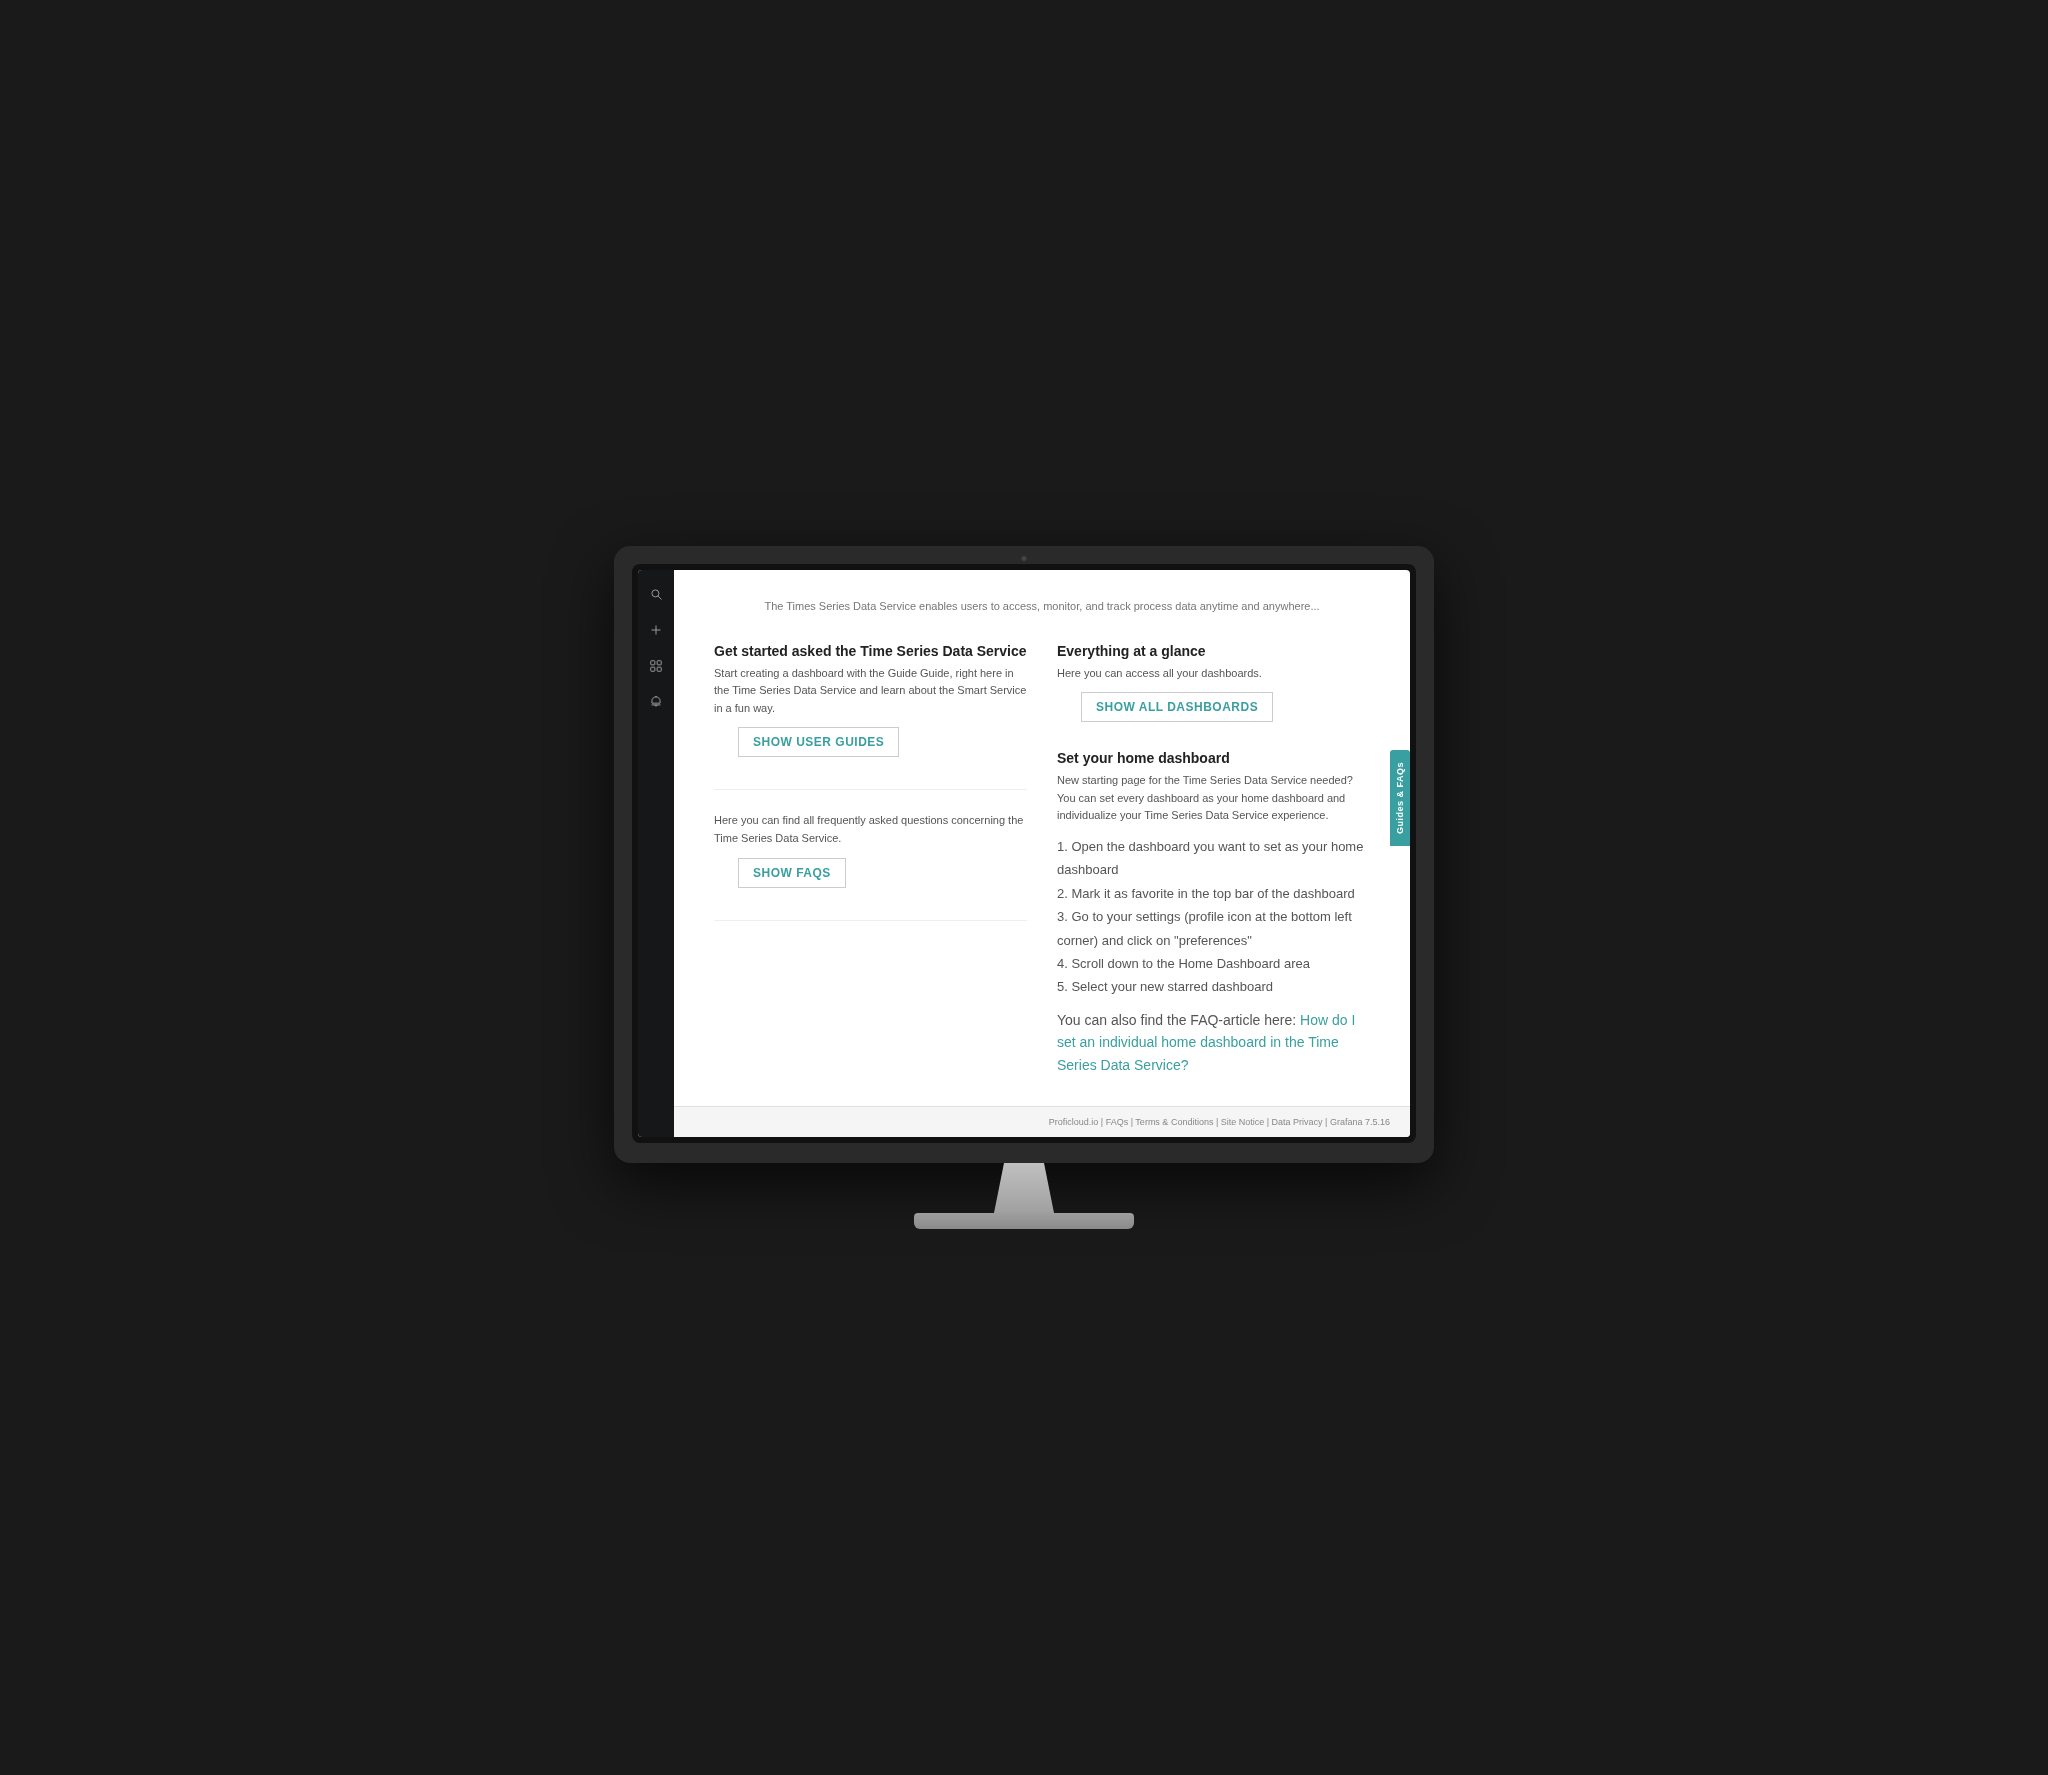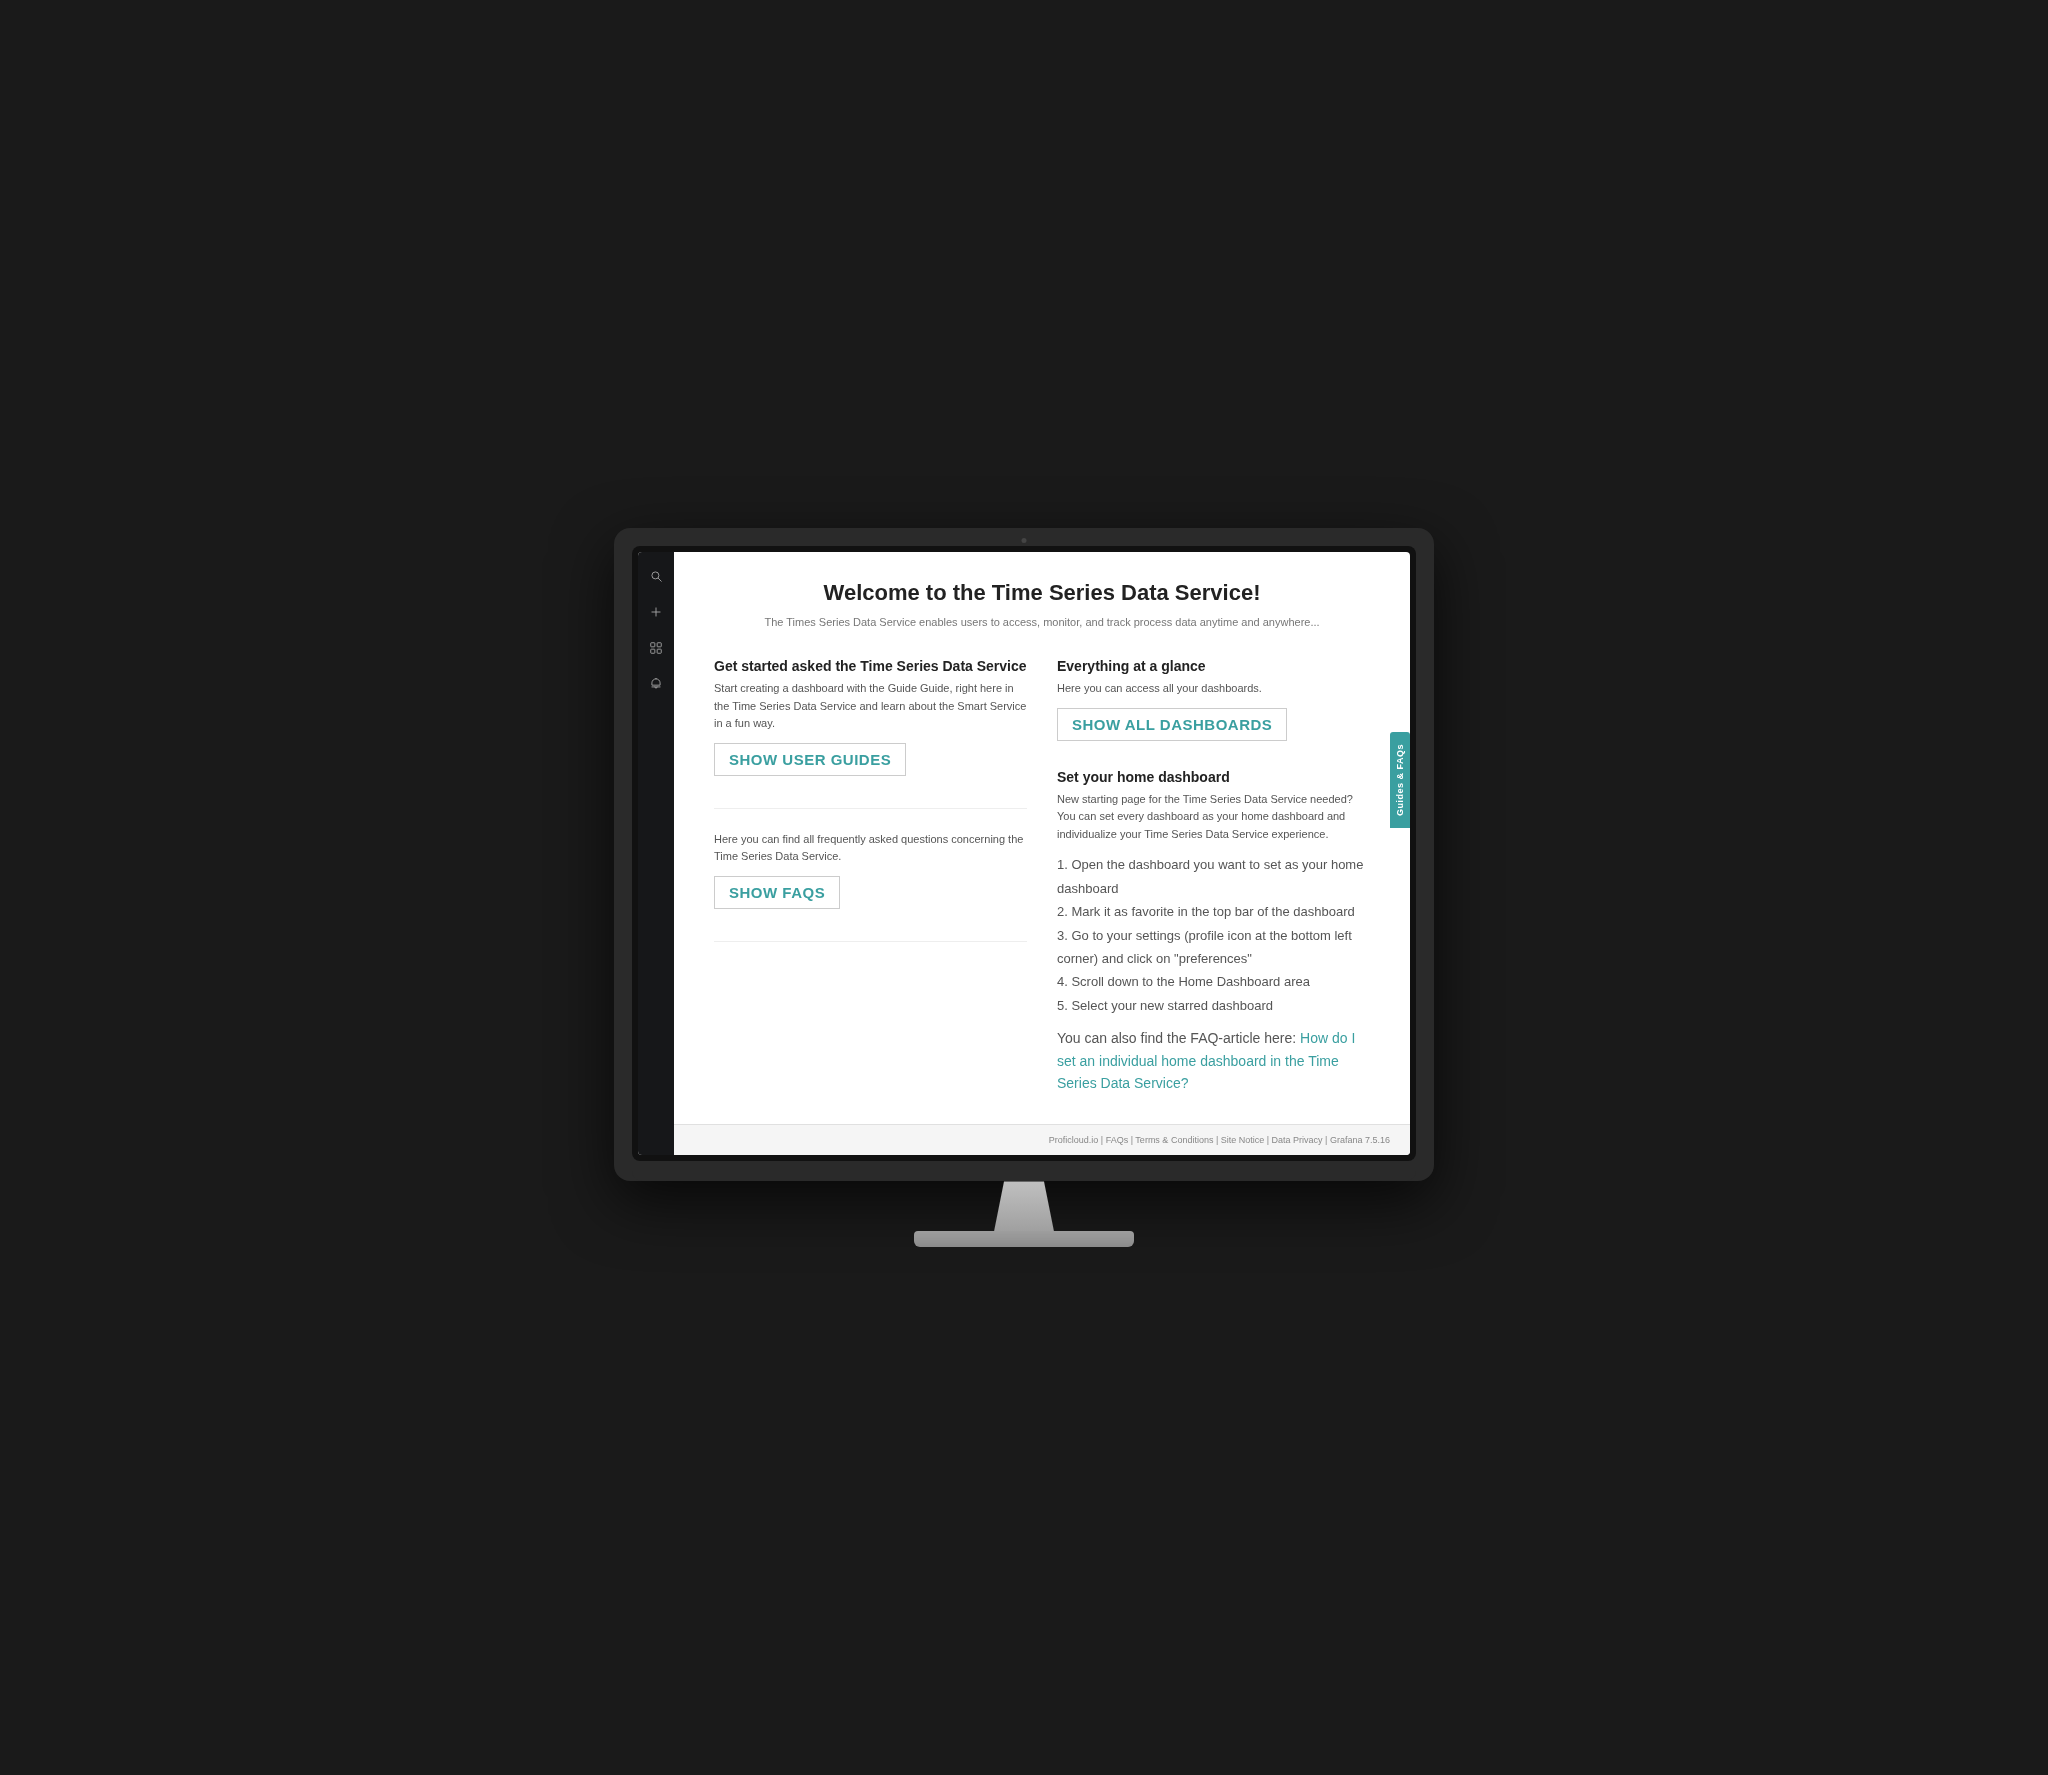"Welcome to the Time Series" h1.page-title { html: <h1>Welcome to the Time Series Data Service!</h1> -> none }
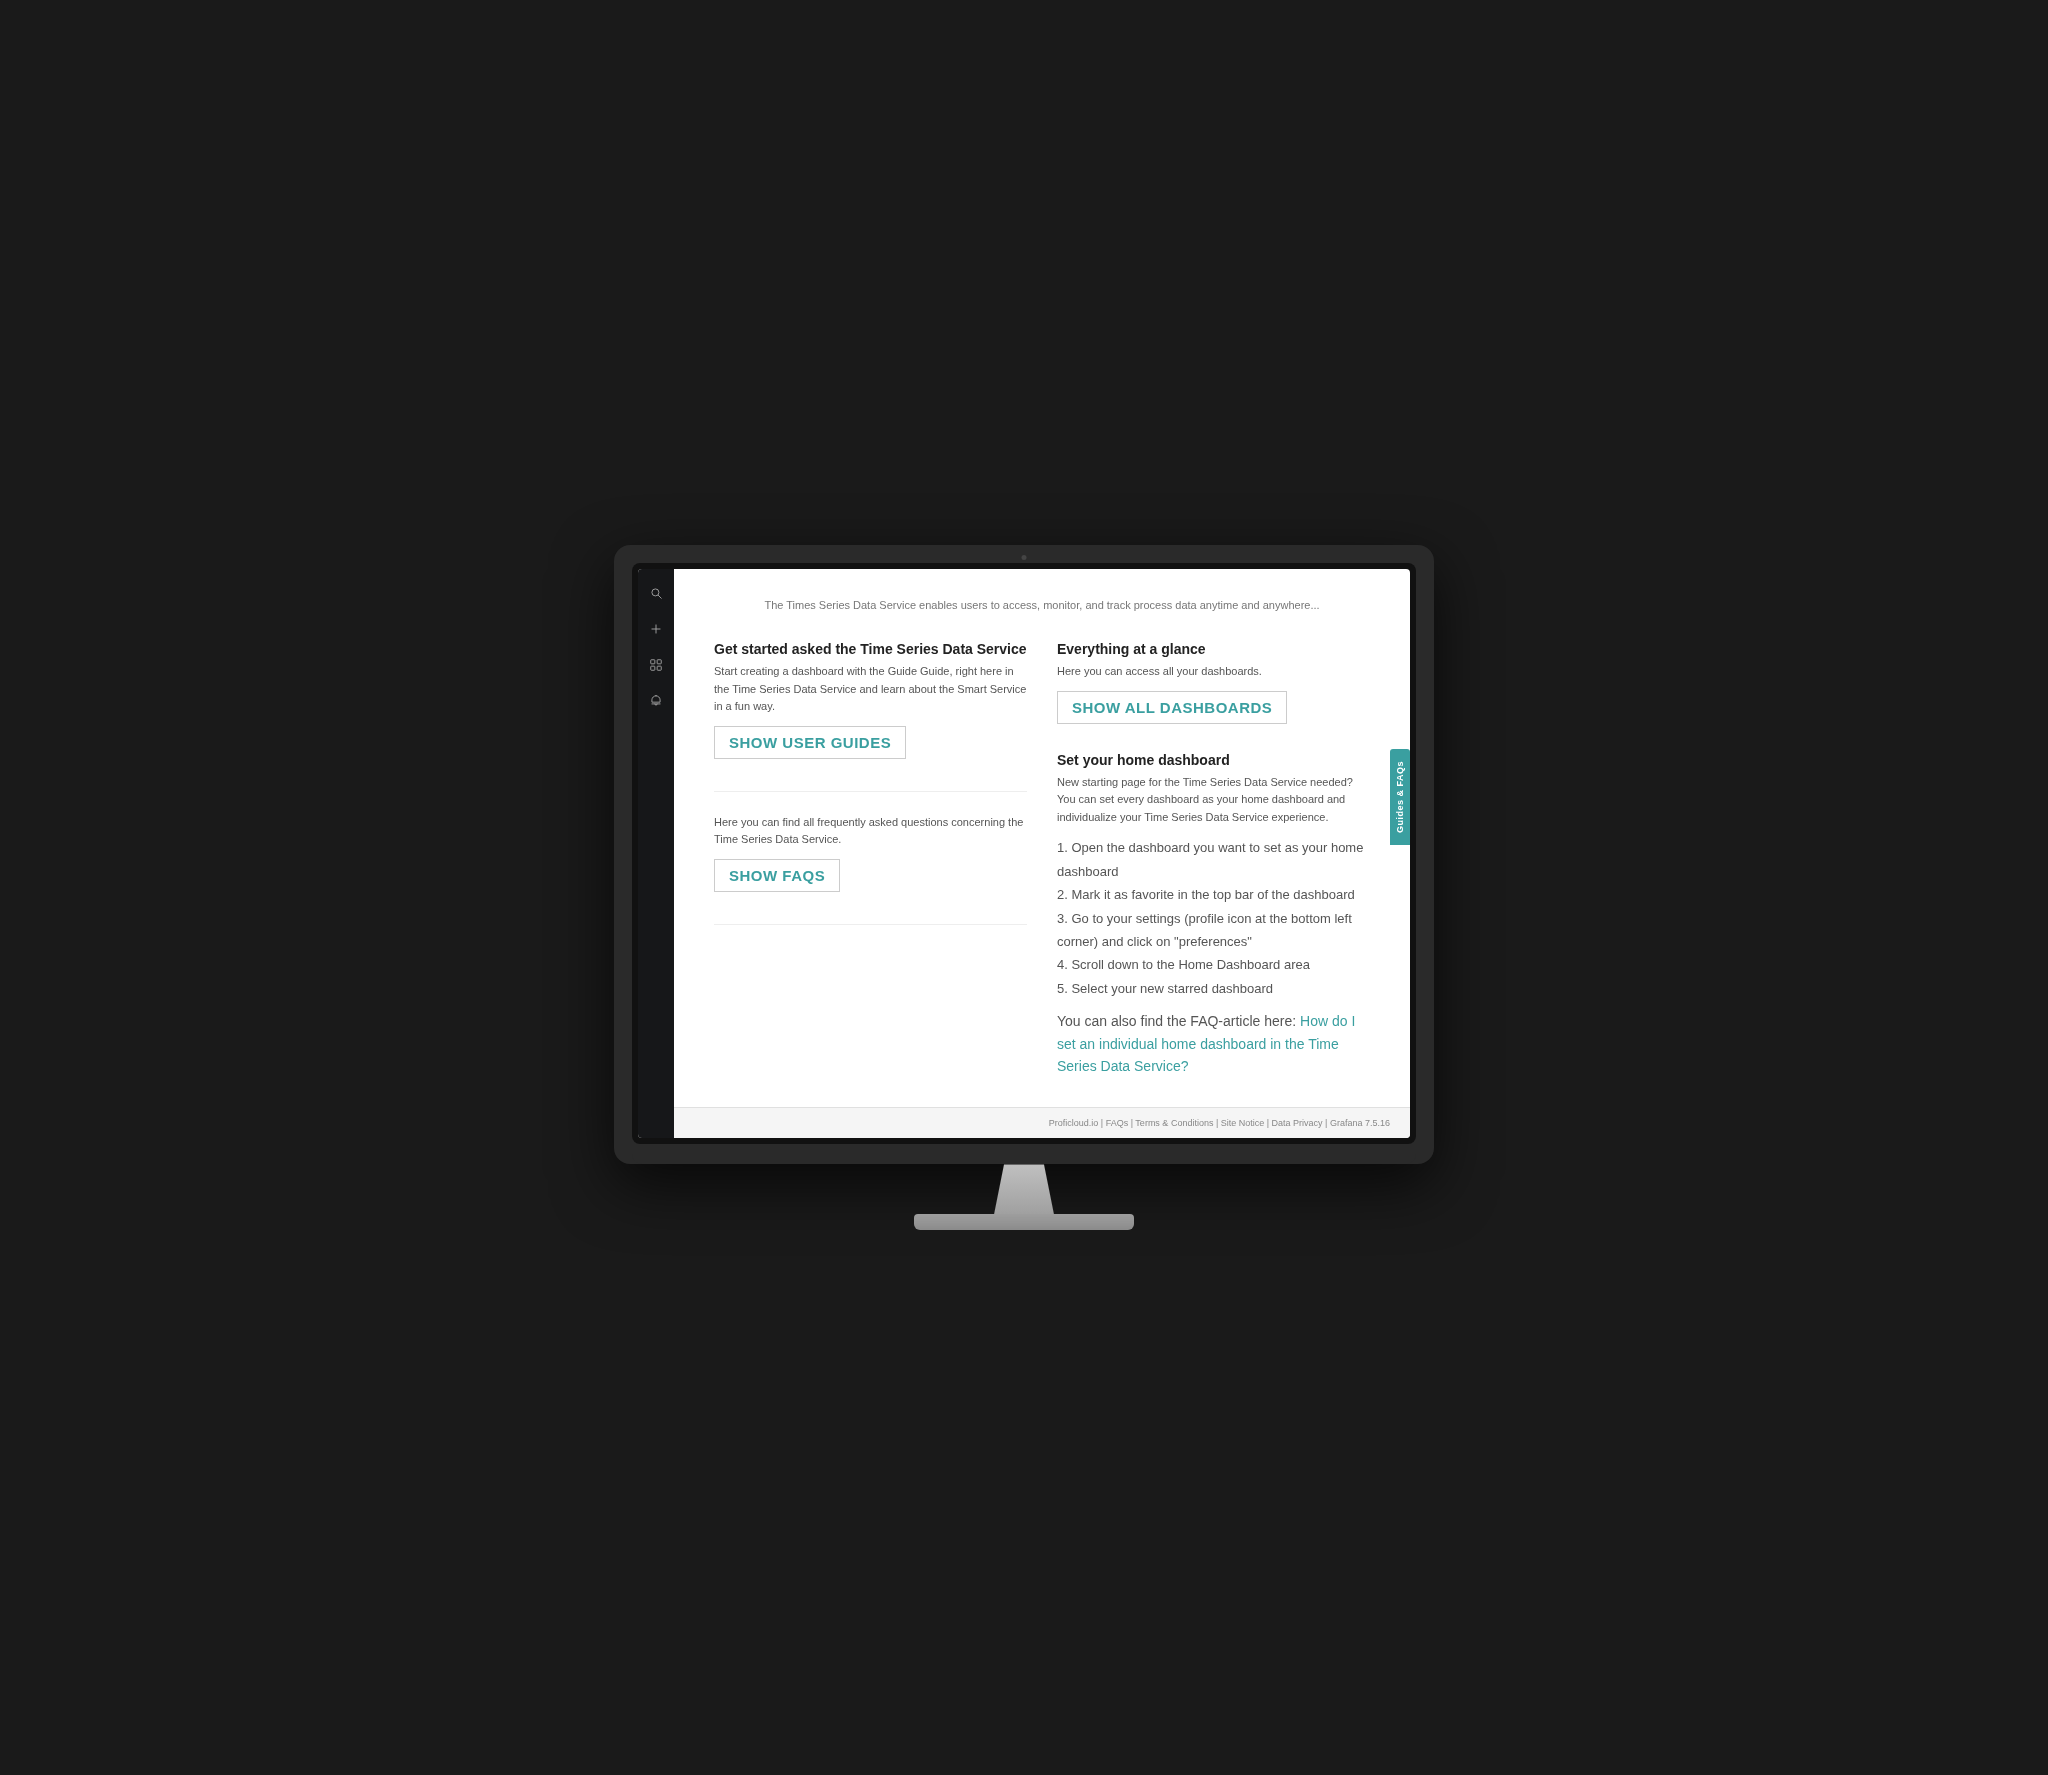"SHOW ALL DASHBOARDS" .btn-outline { font-size: 15px -> 12px; margin-left: none -> 24px }
